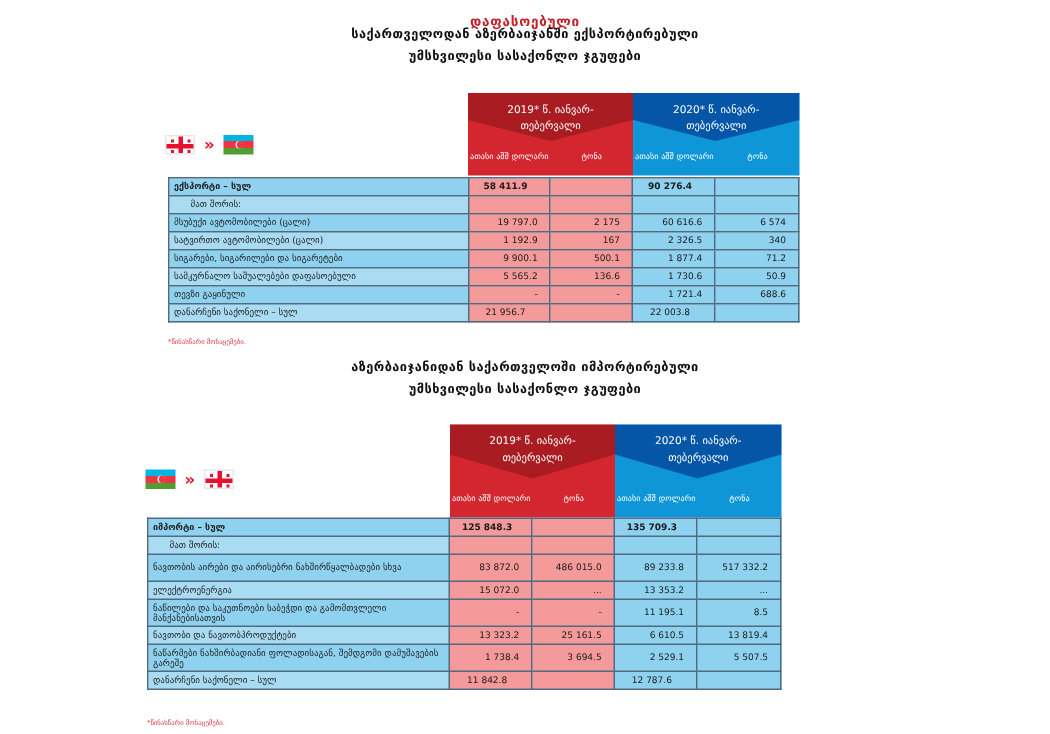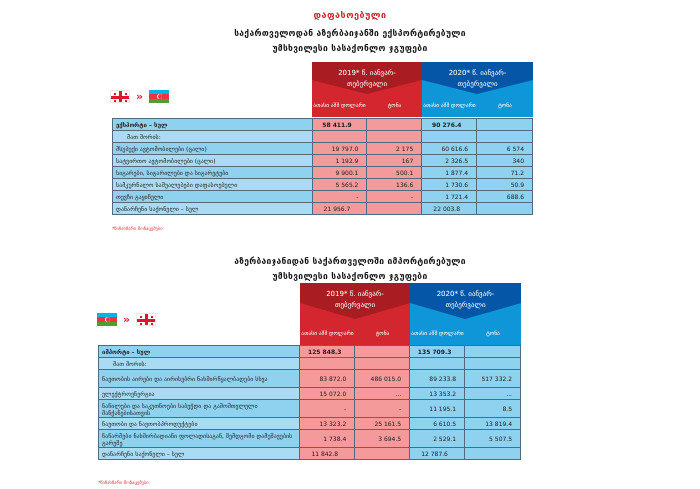"საქართველოდან აზერბაიჯანში" div.section-title { top: 26px -> 16px }
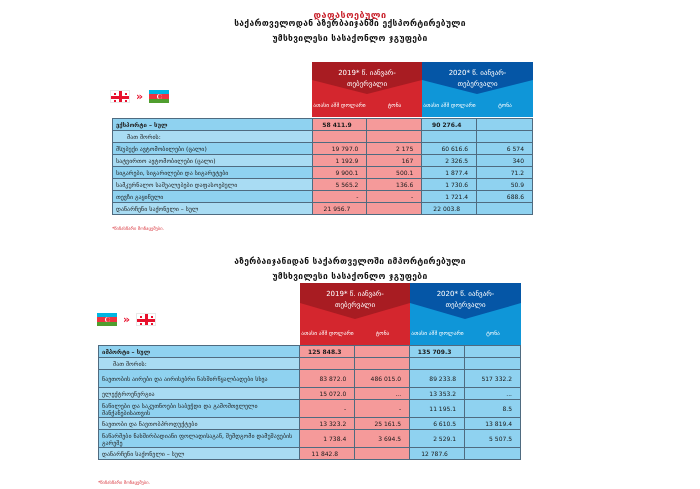"აზერბაიჯანიდან საქართველოში" div.section-title { top: 254px -> 238px }
